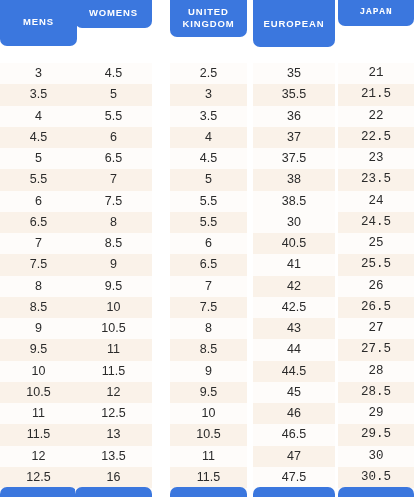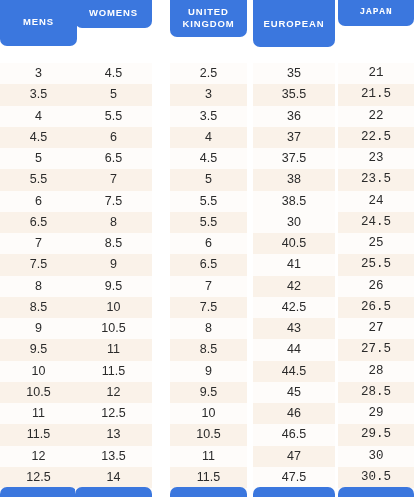"14" div.cell { text: 14 -> 16 }
